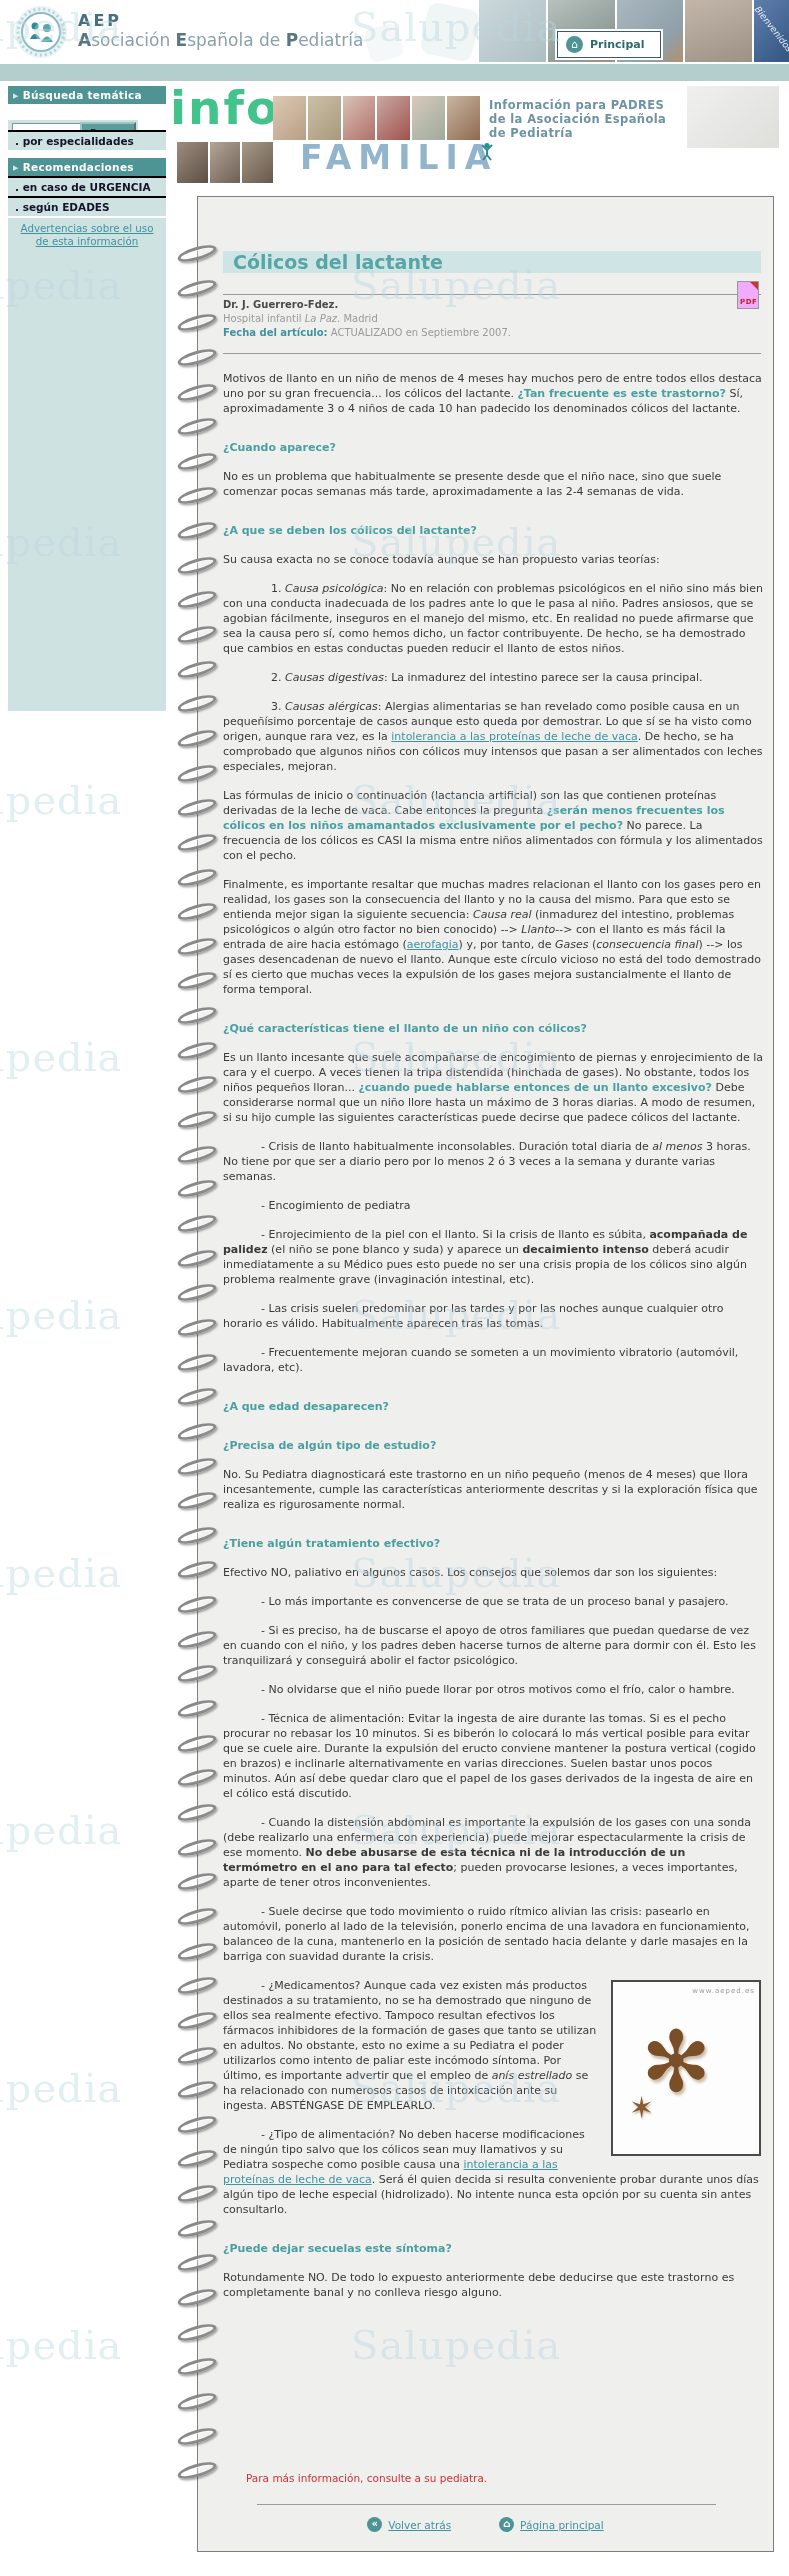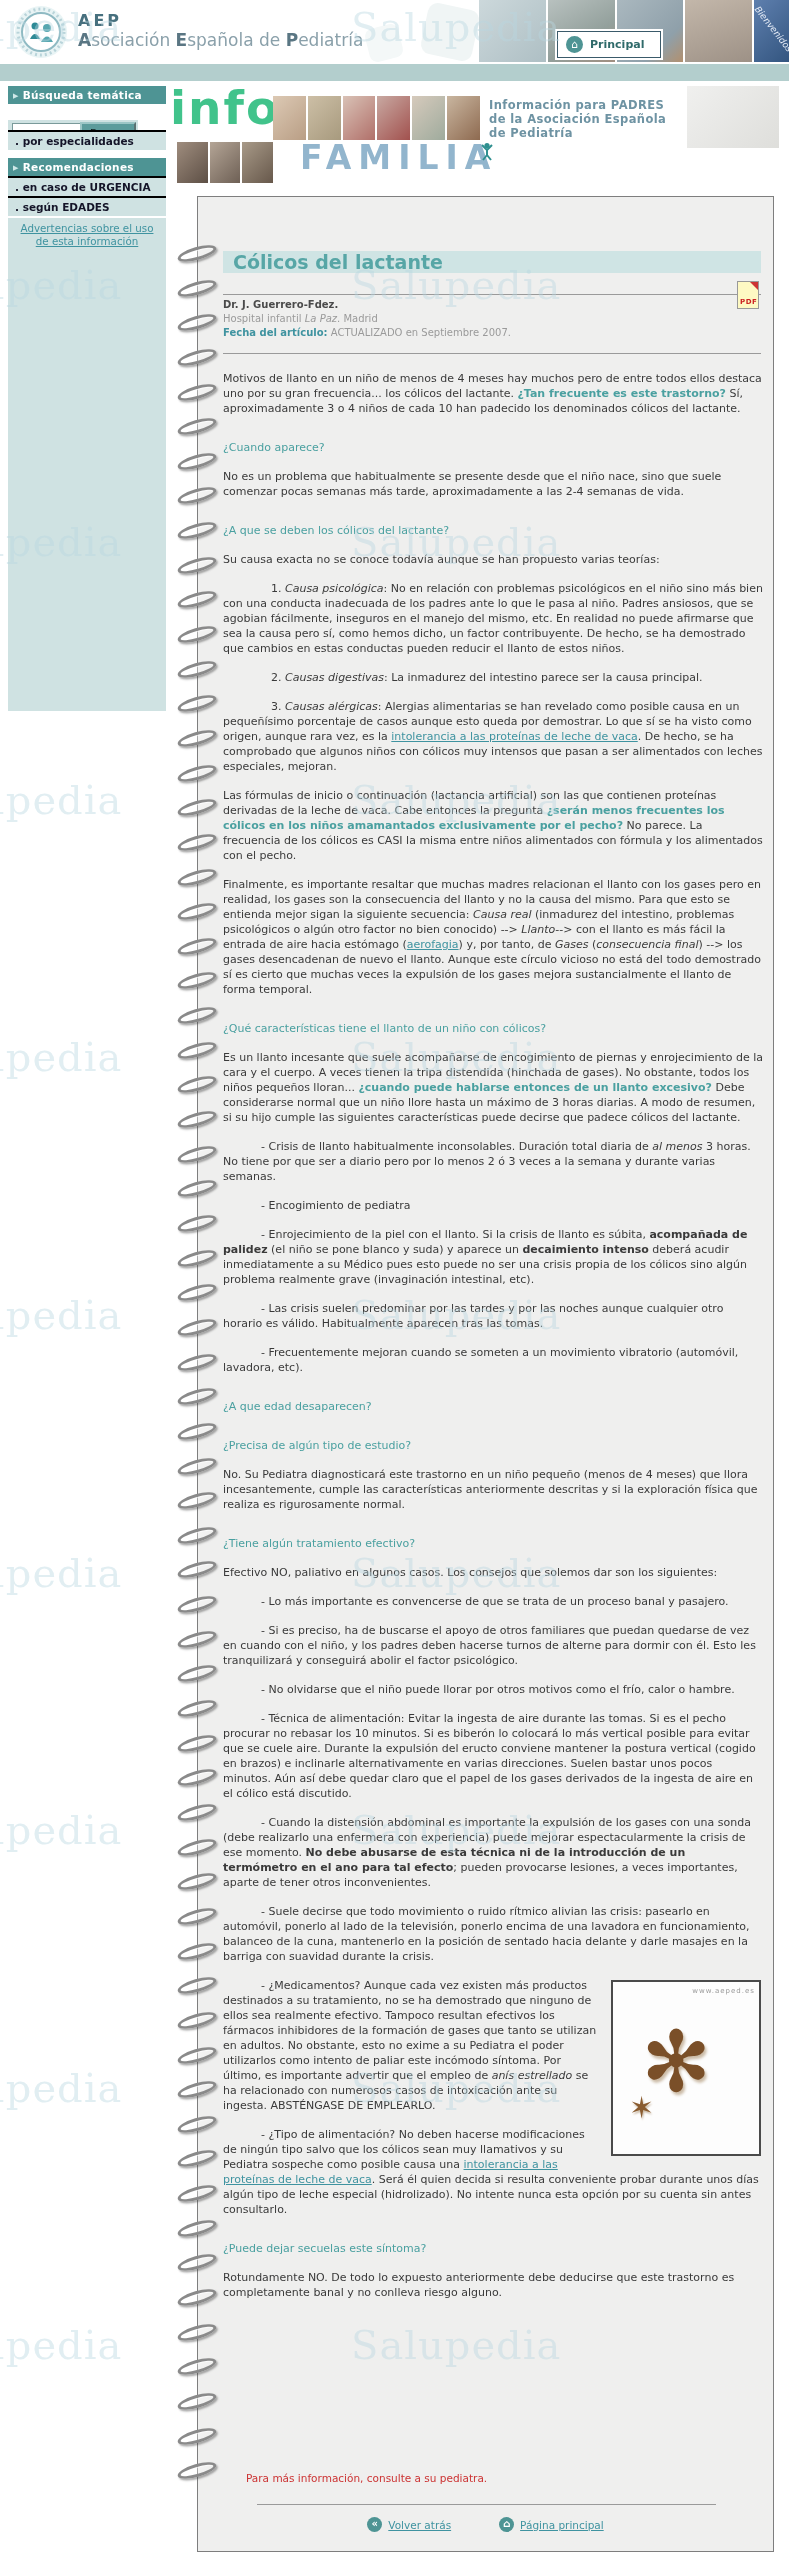"PDF" .pdf { background: #fef9c3 -> #f0abfc }
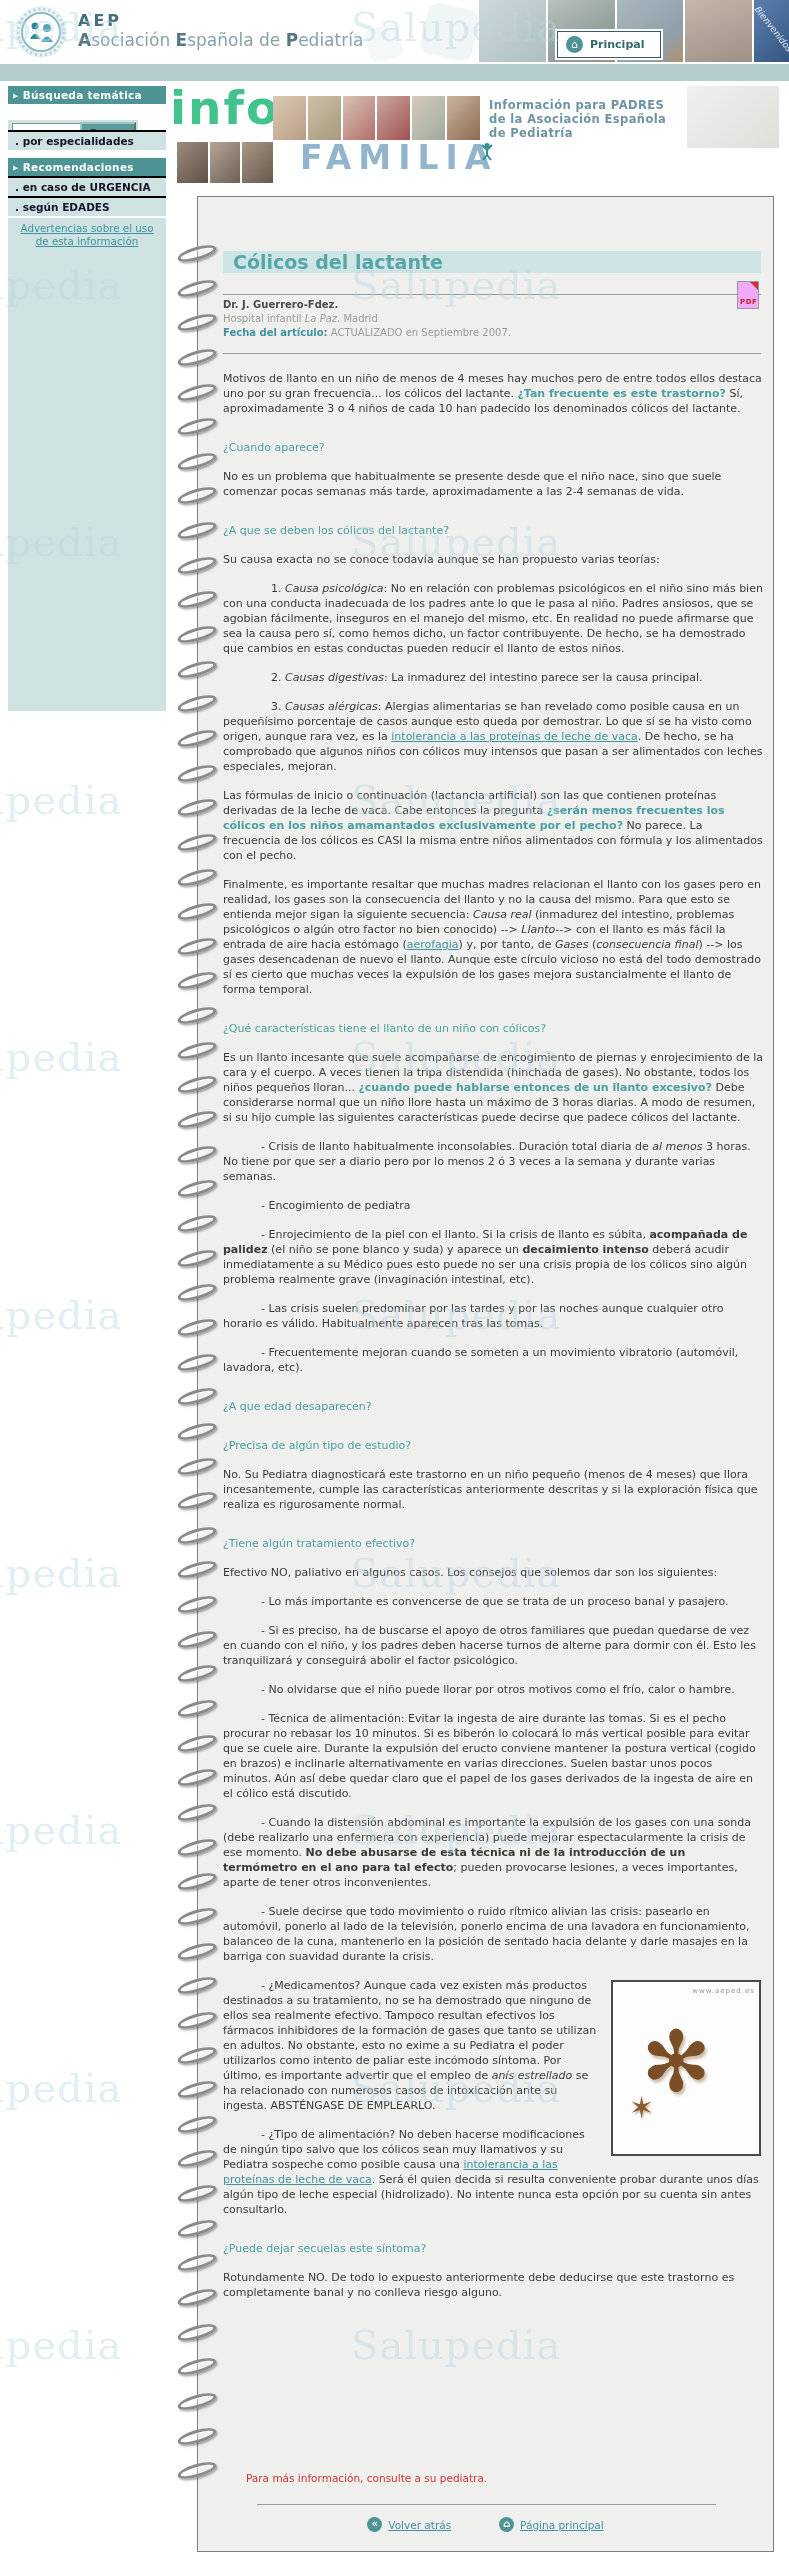"¿Cuando aparece?" .ab .h { font-weight: normal -> bold }
